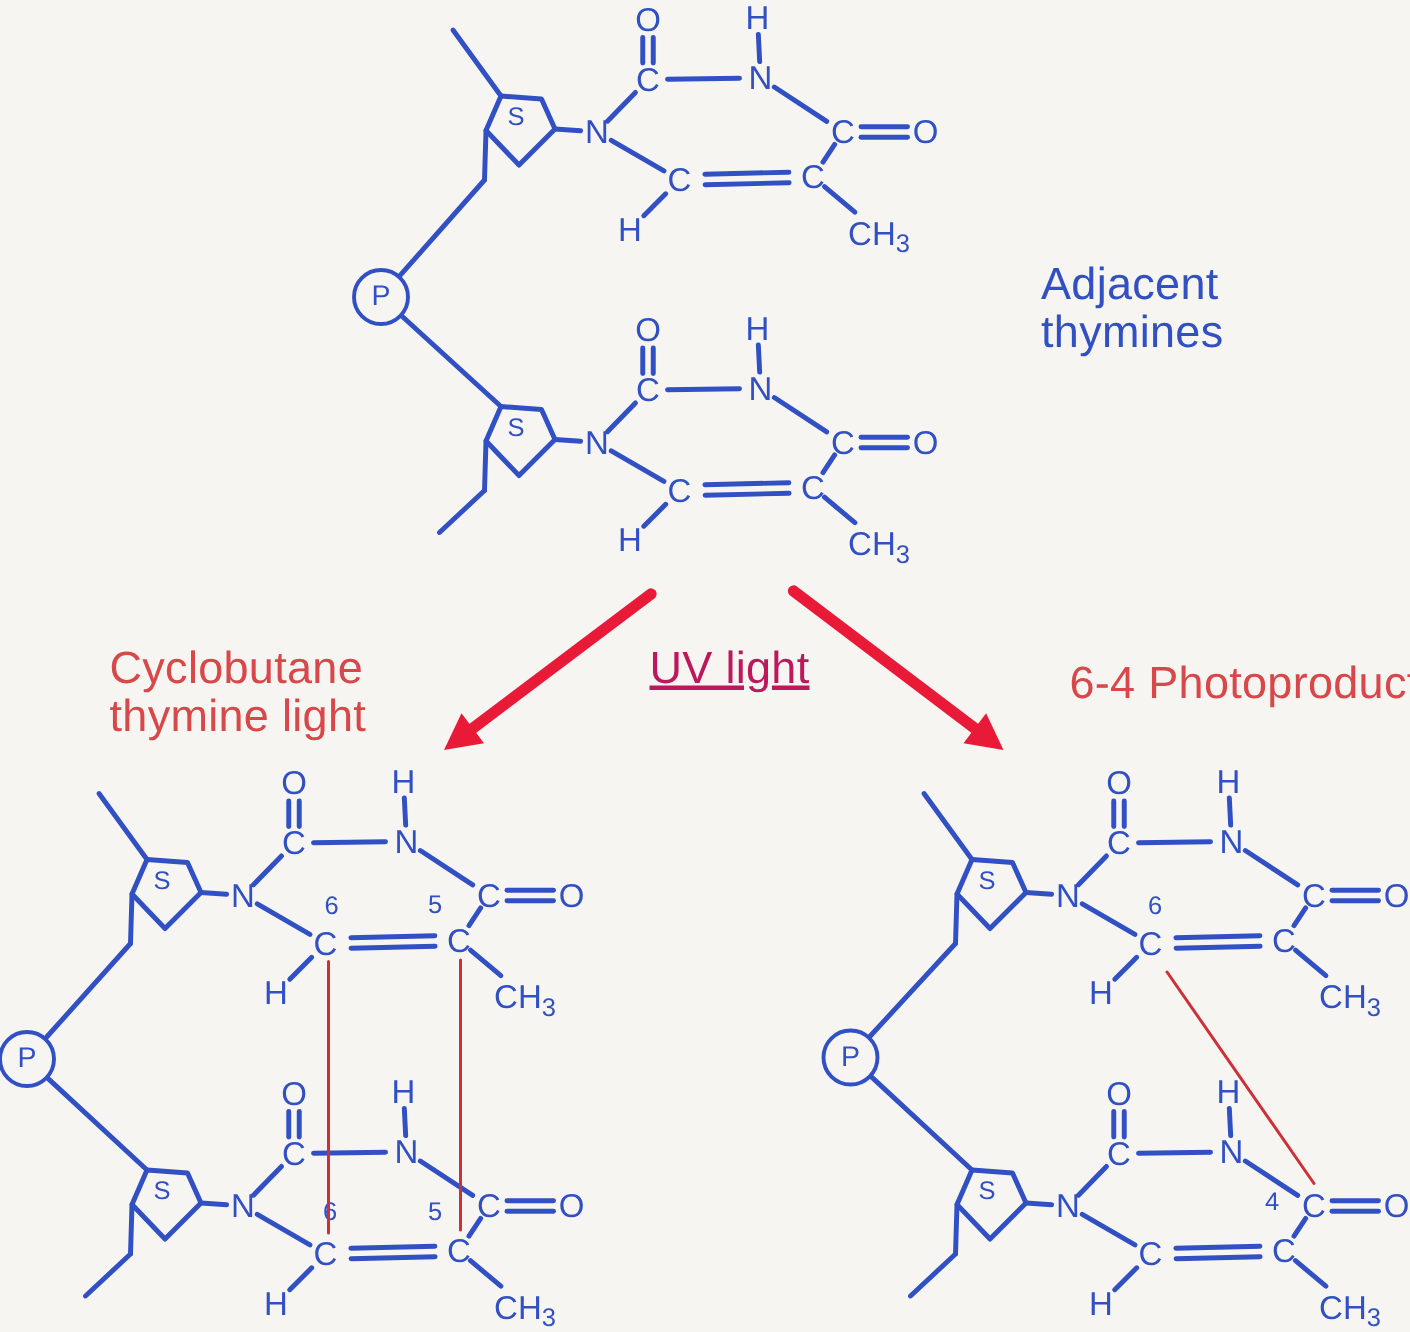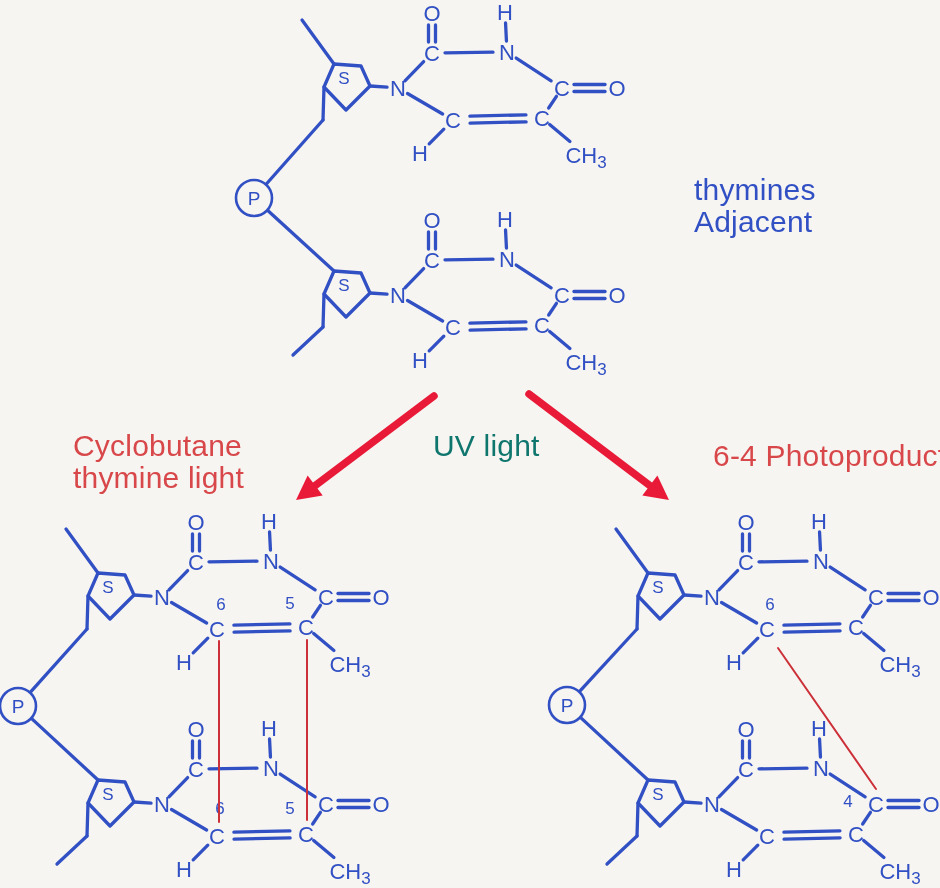"thymines" div { order: before "Adjacent" -> after "Adjacent" }
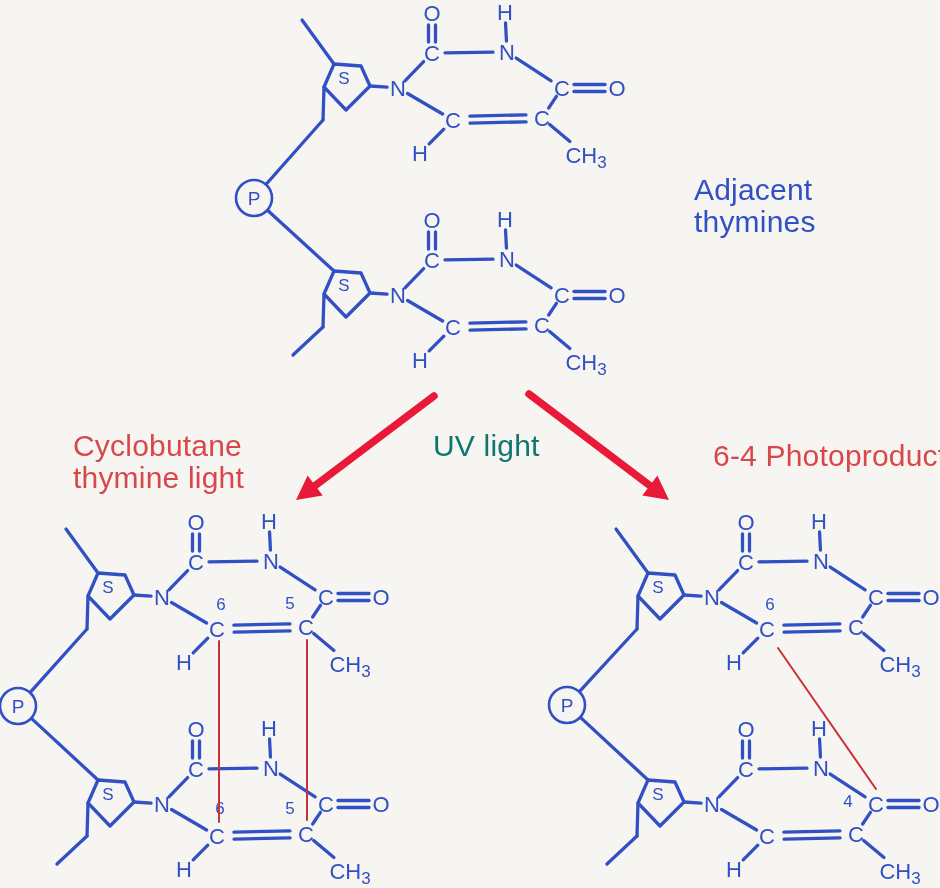"UV light" div.lbl { color: #0f766e -> #be185d; text-decoration: none -> underline }
